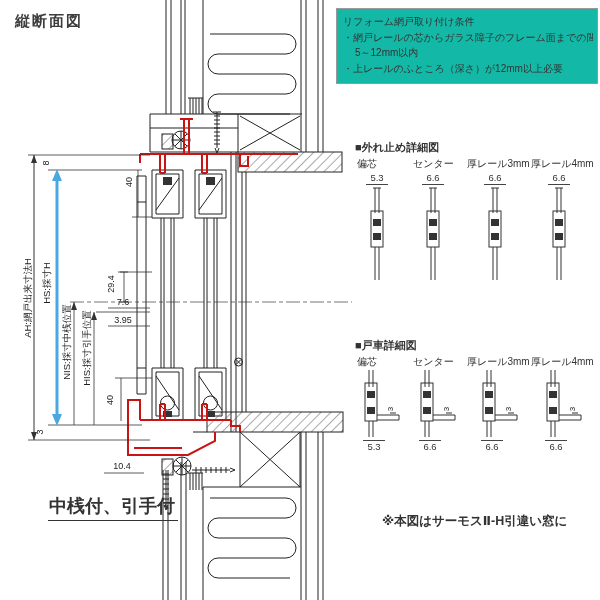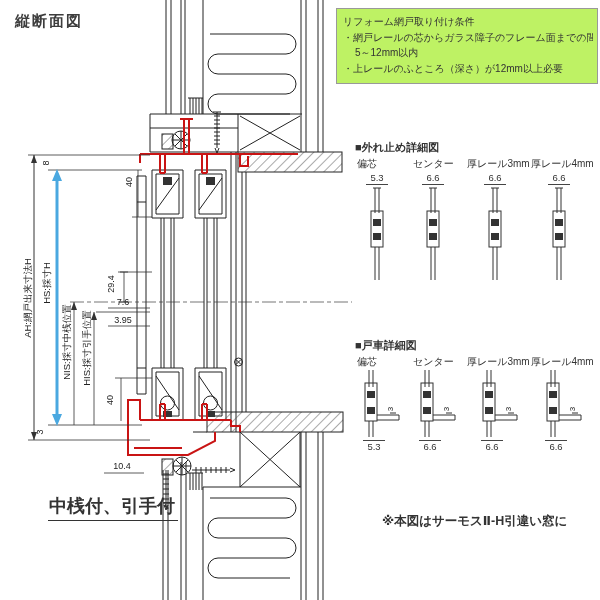"リフォーム網戸取り付け条件" #cond-box { background: #bef264 -> #14b8a6 }
